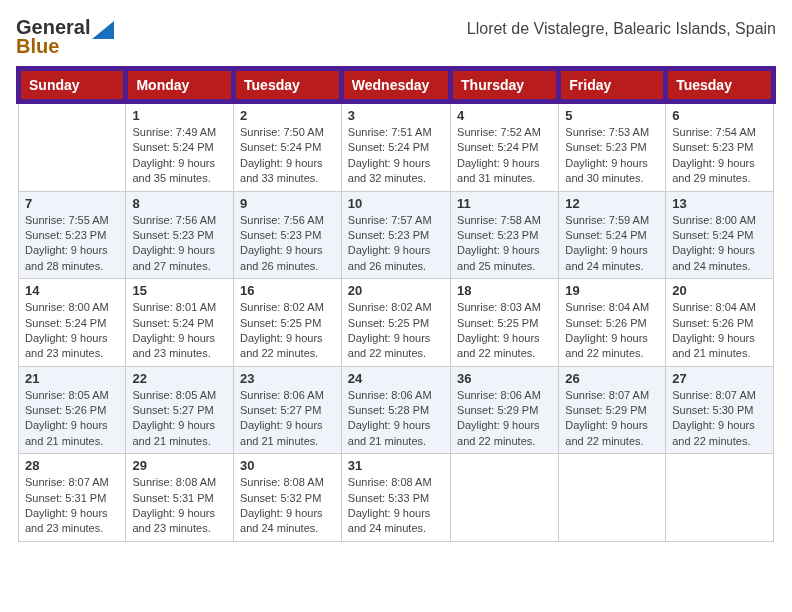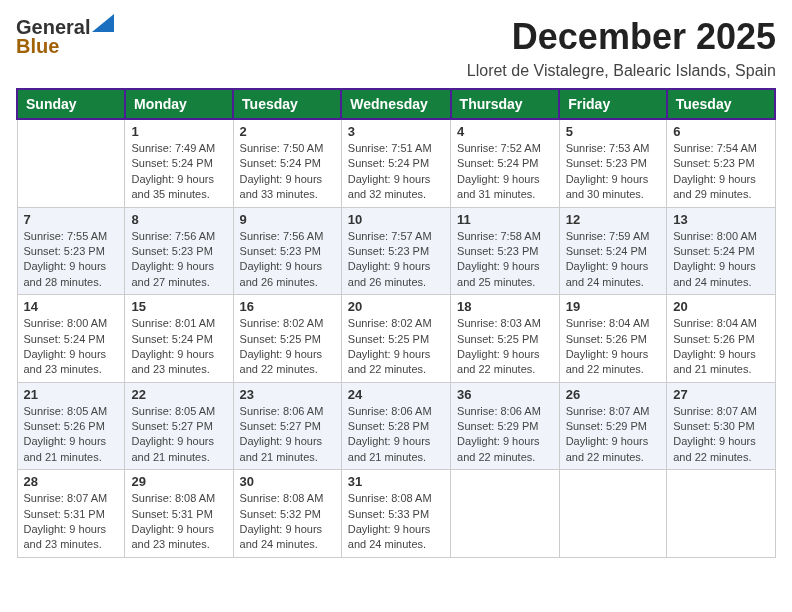"General" div { align-items: flex-start -> flex-end }
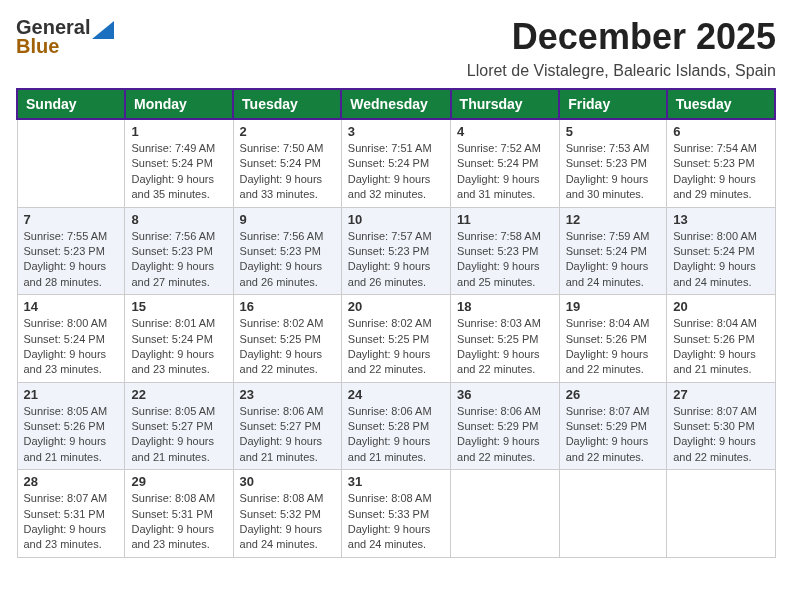"December 2025" div.month-title { html: <div>December 2025</div> -> none }
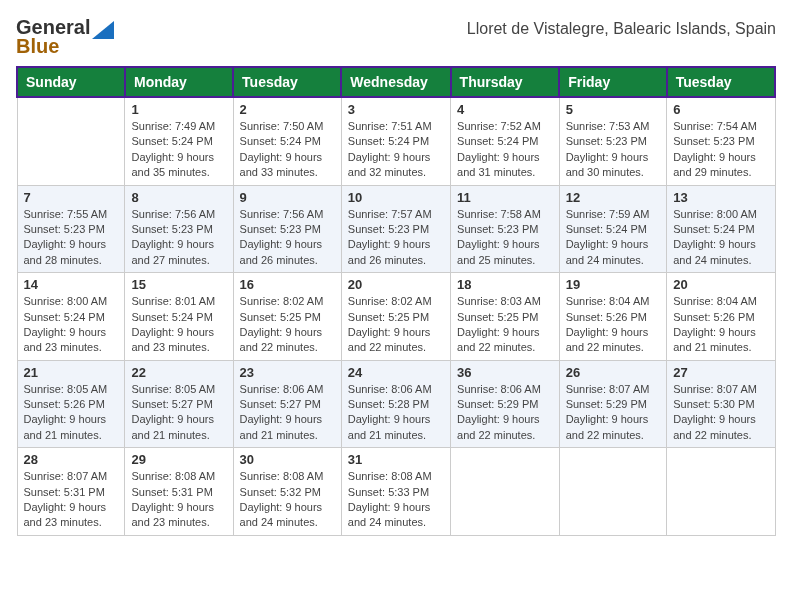"Sunday" .calendar th { background: #15803d -> #b91c1c; border: 2px solid #4c1d95 -> 5px solid #4c1d95 }
